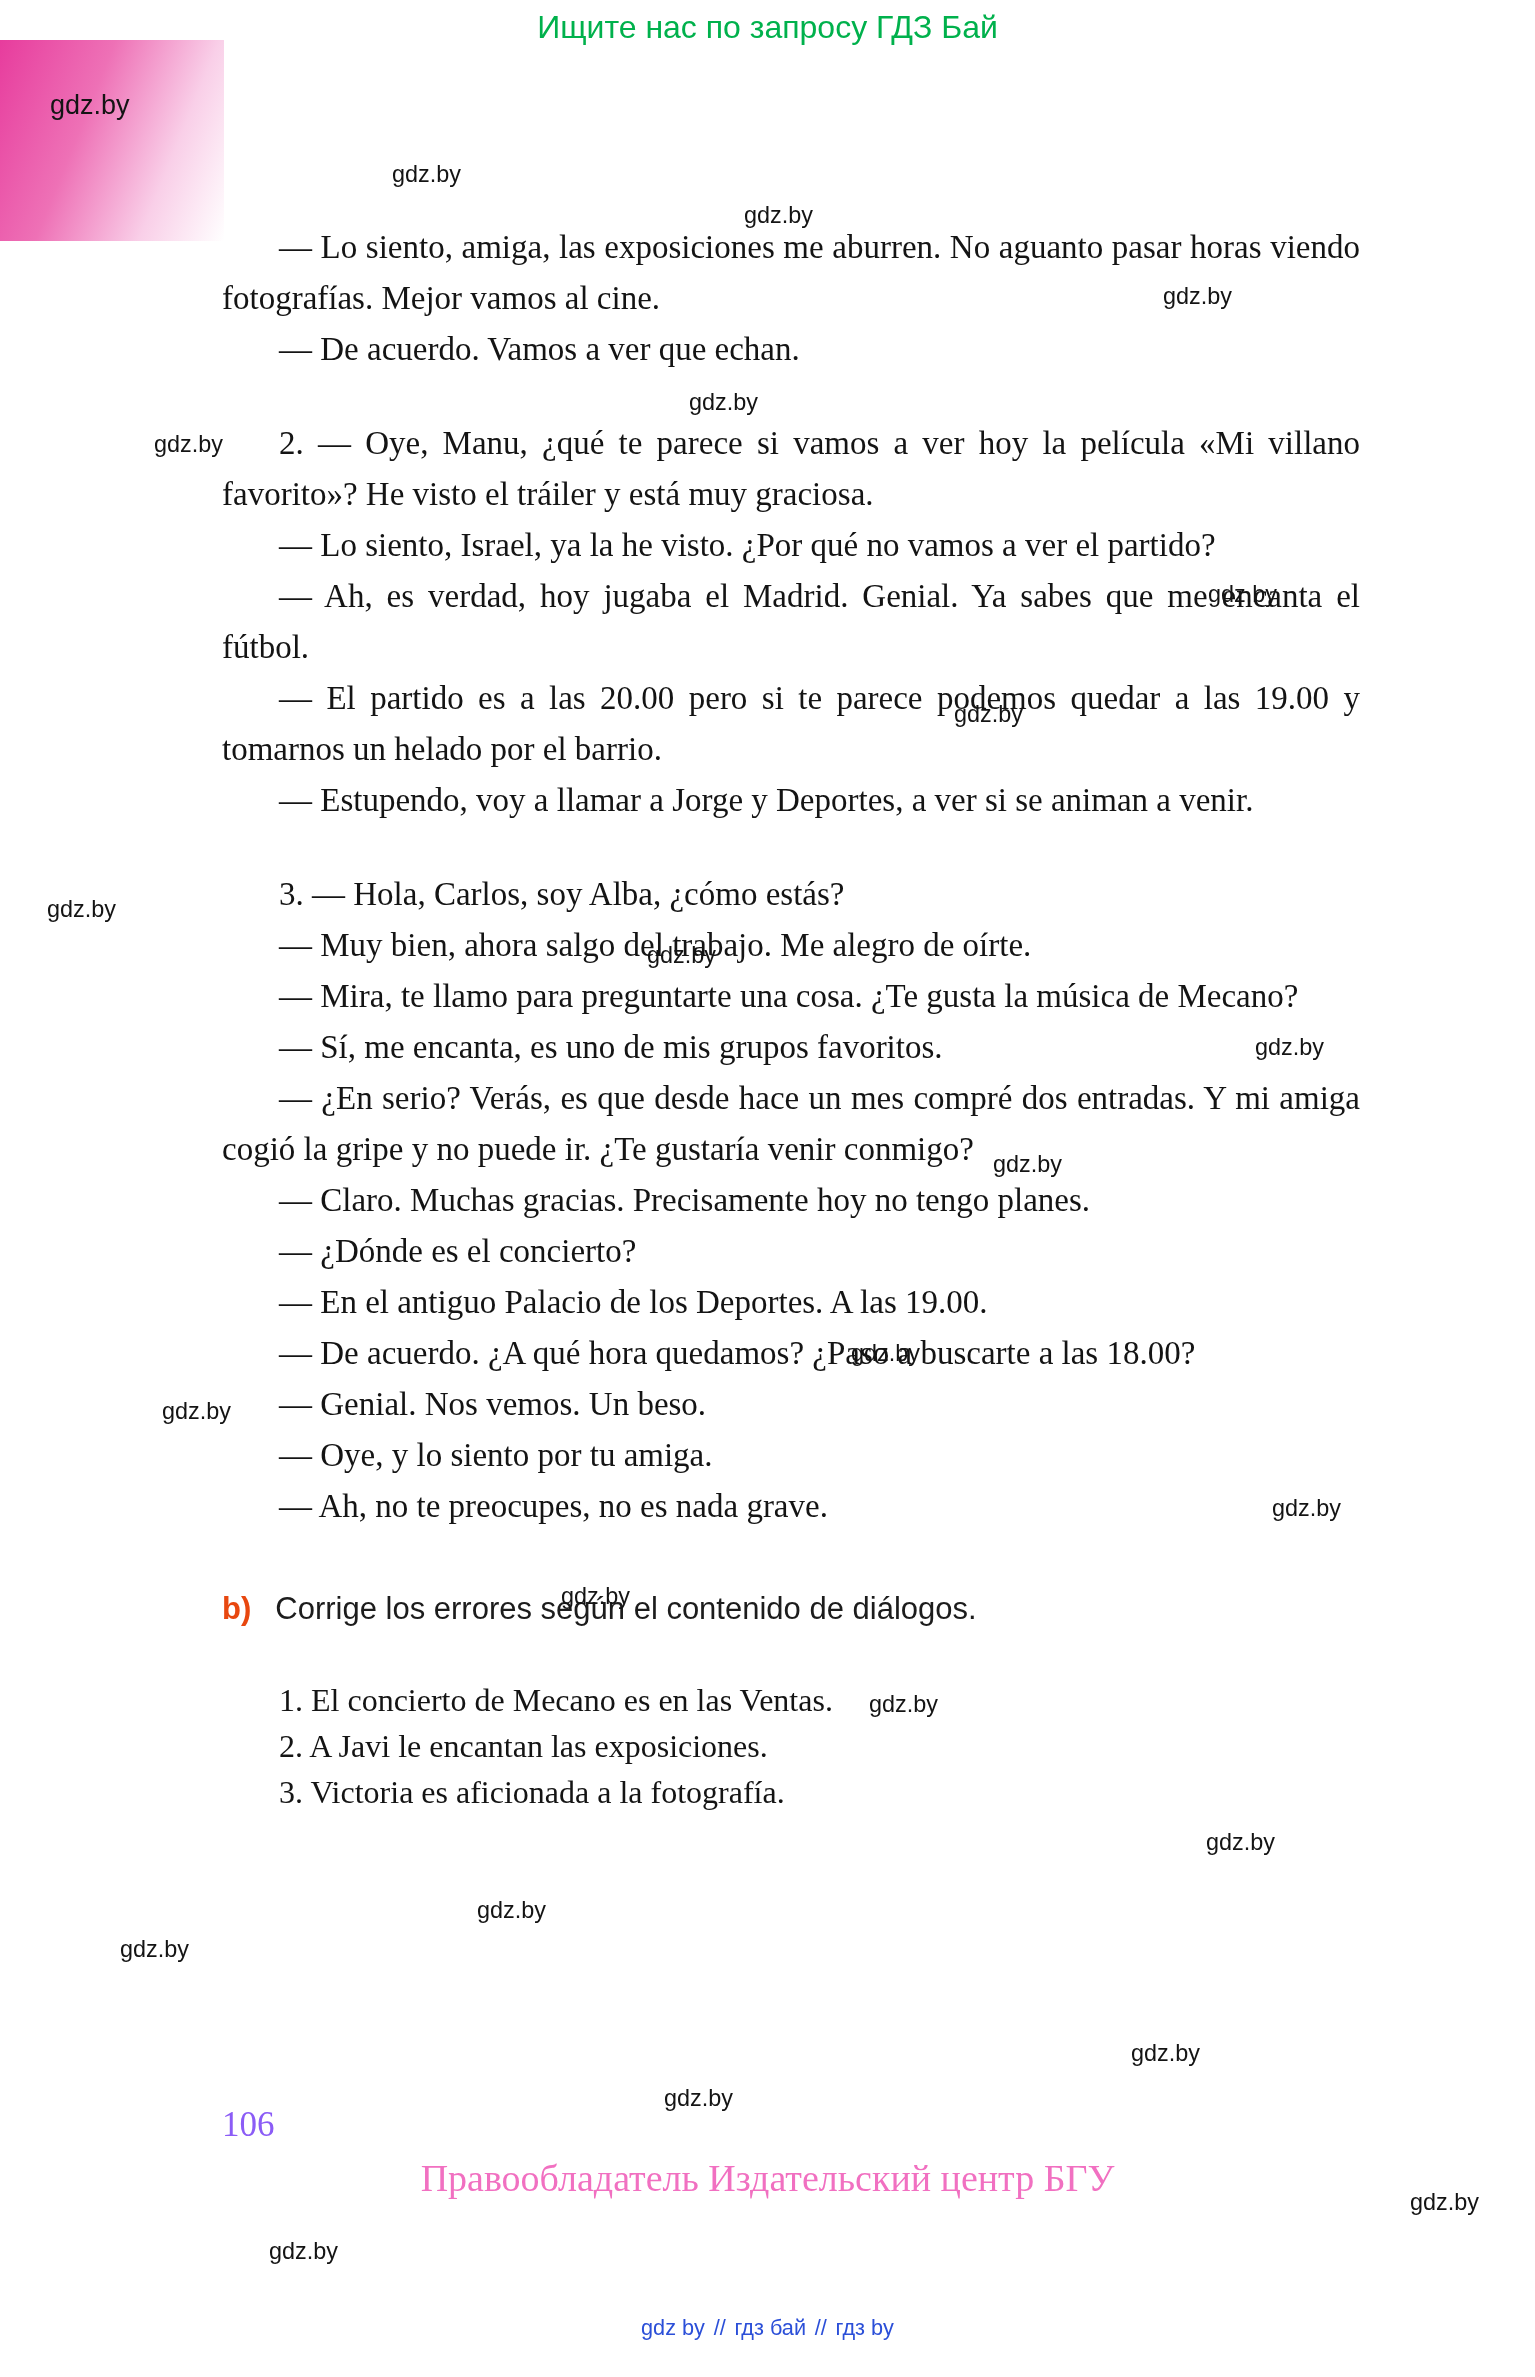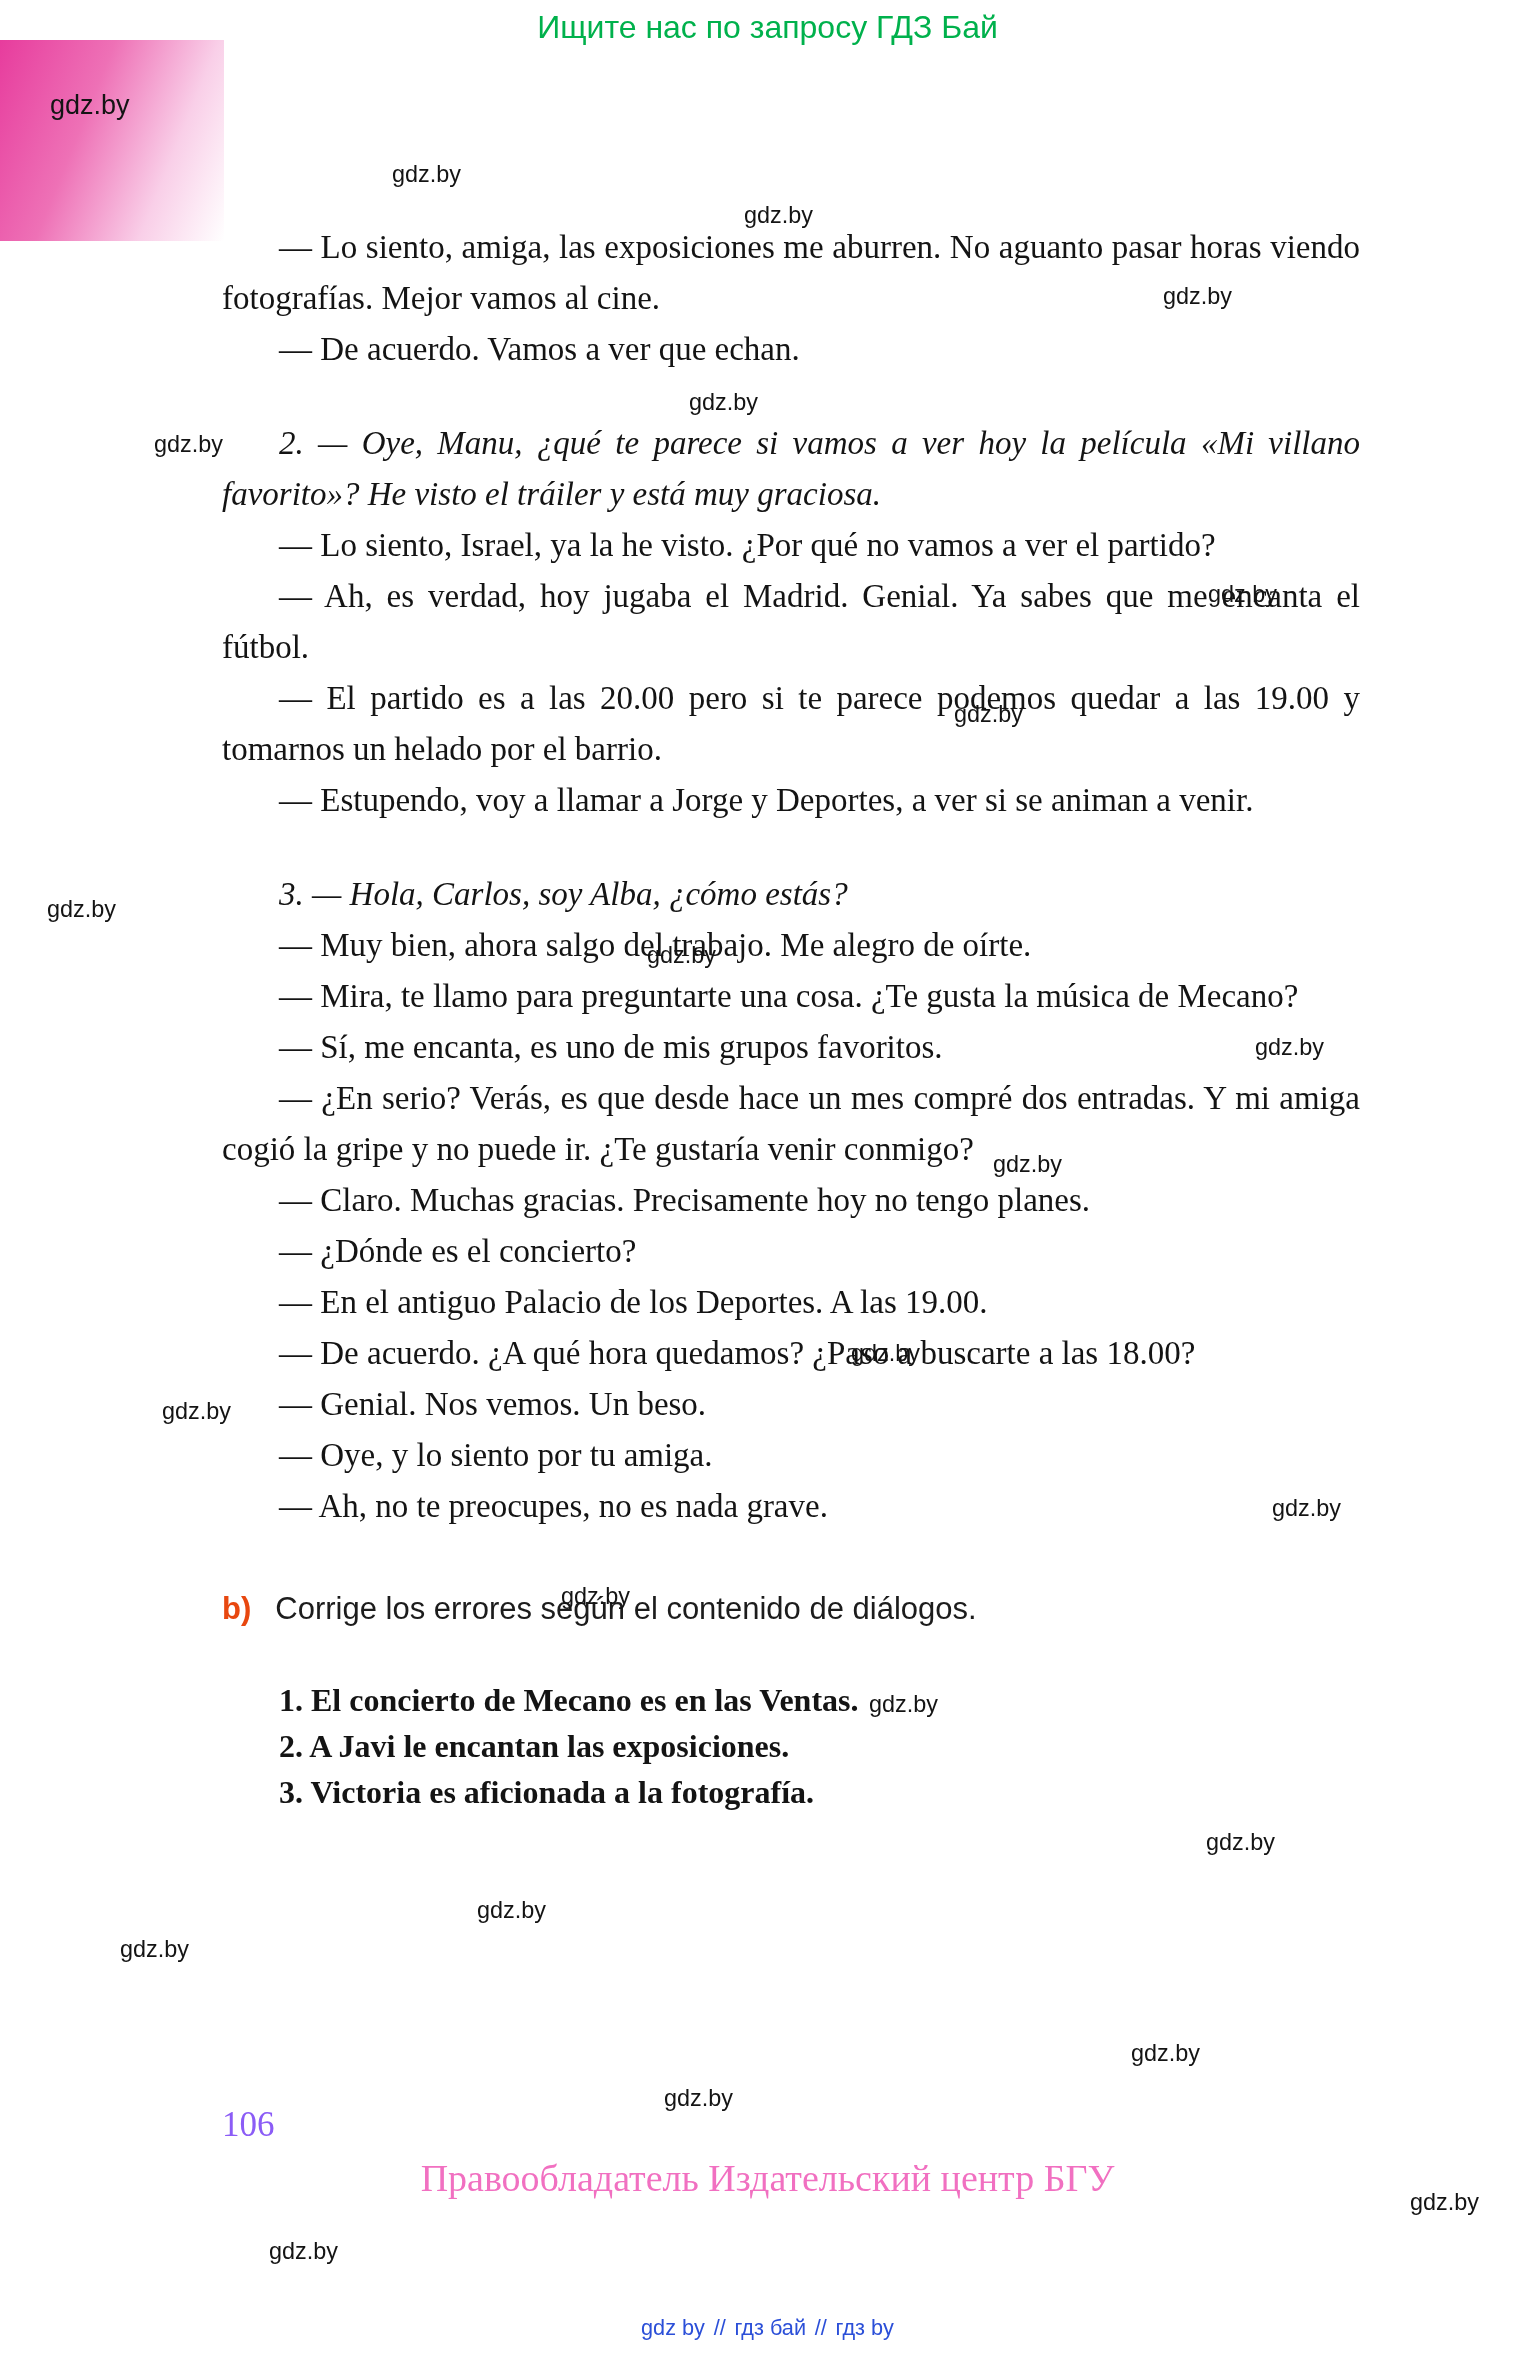"2. — Oye, Manu, ¿qué" .content p.gap { font-style: italic -> none }
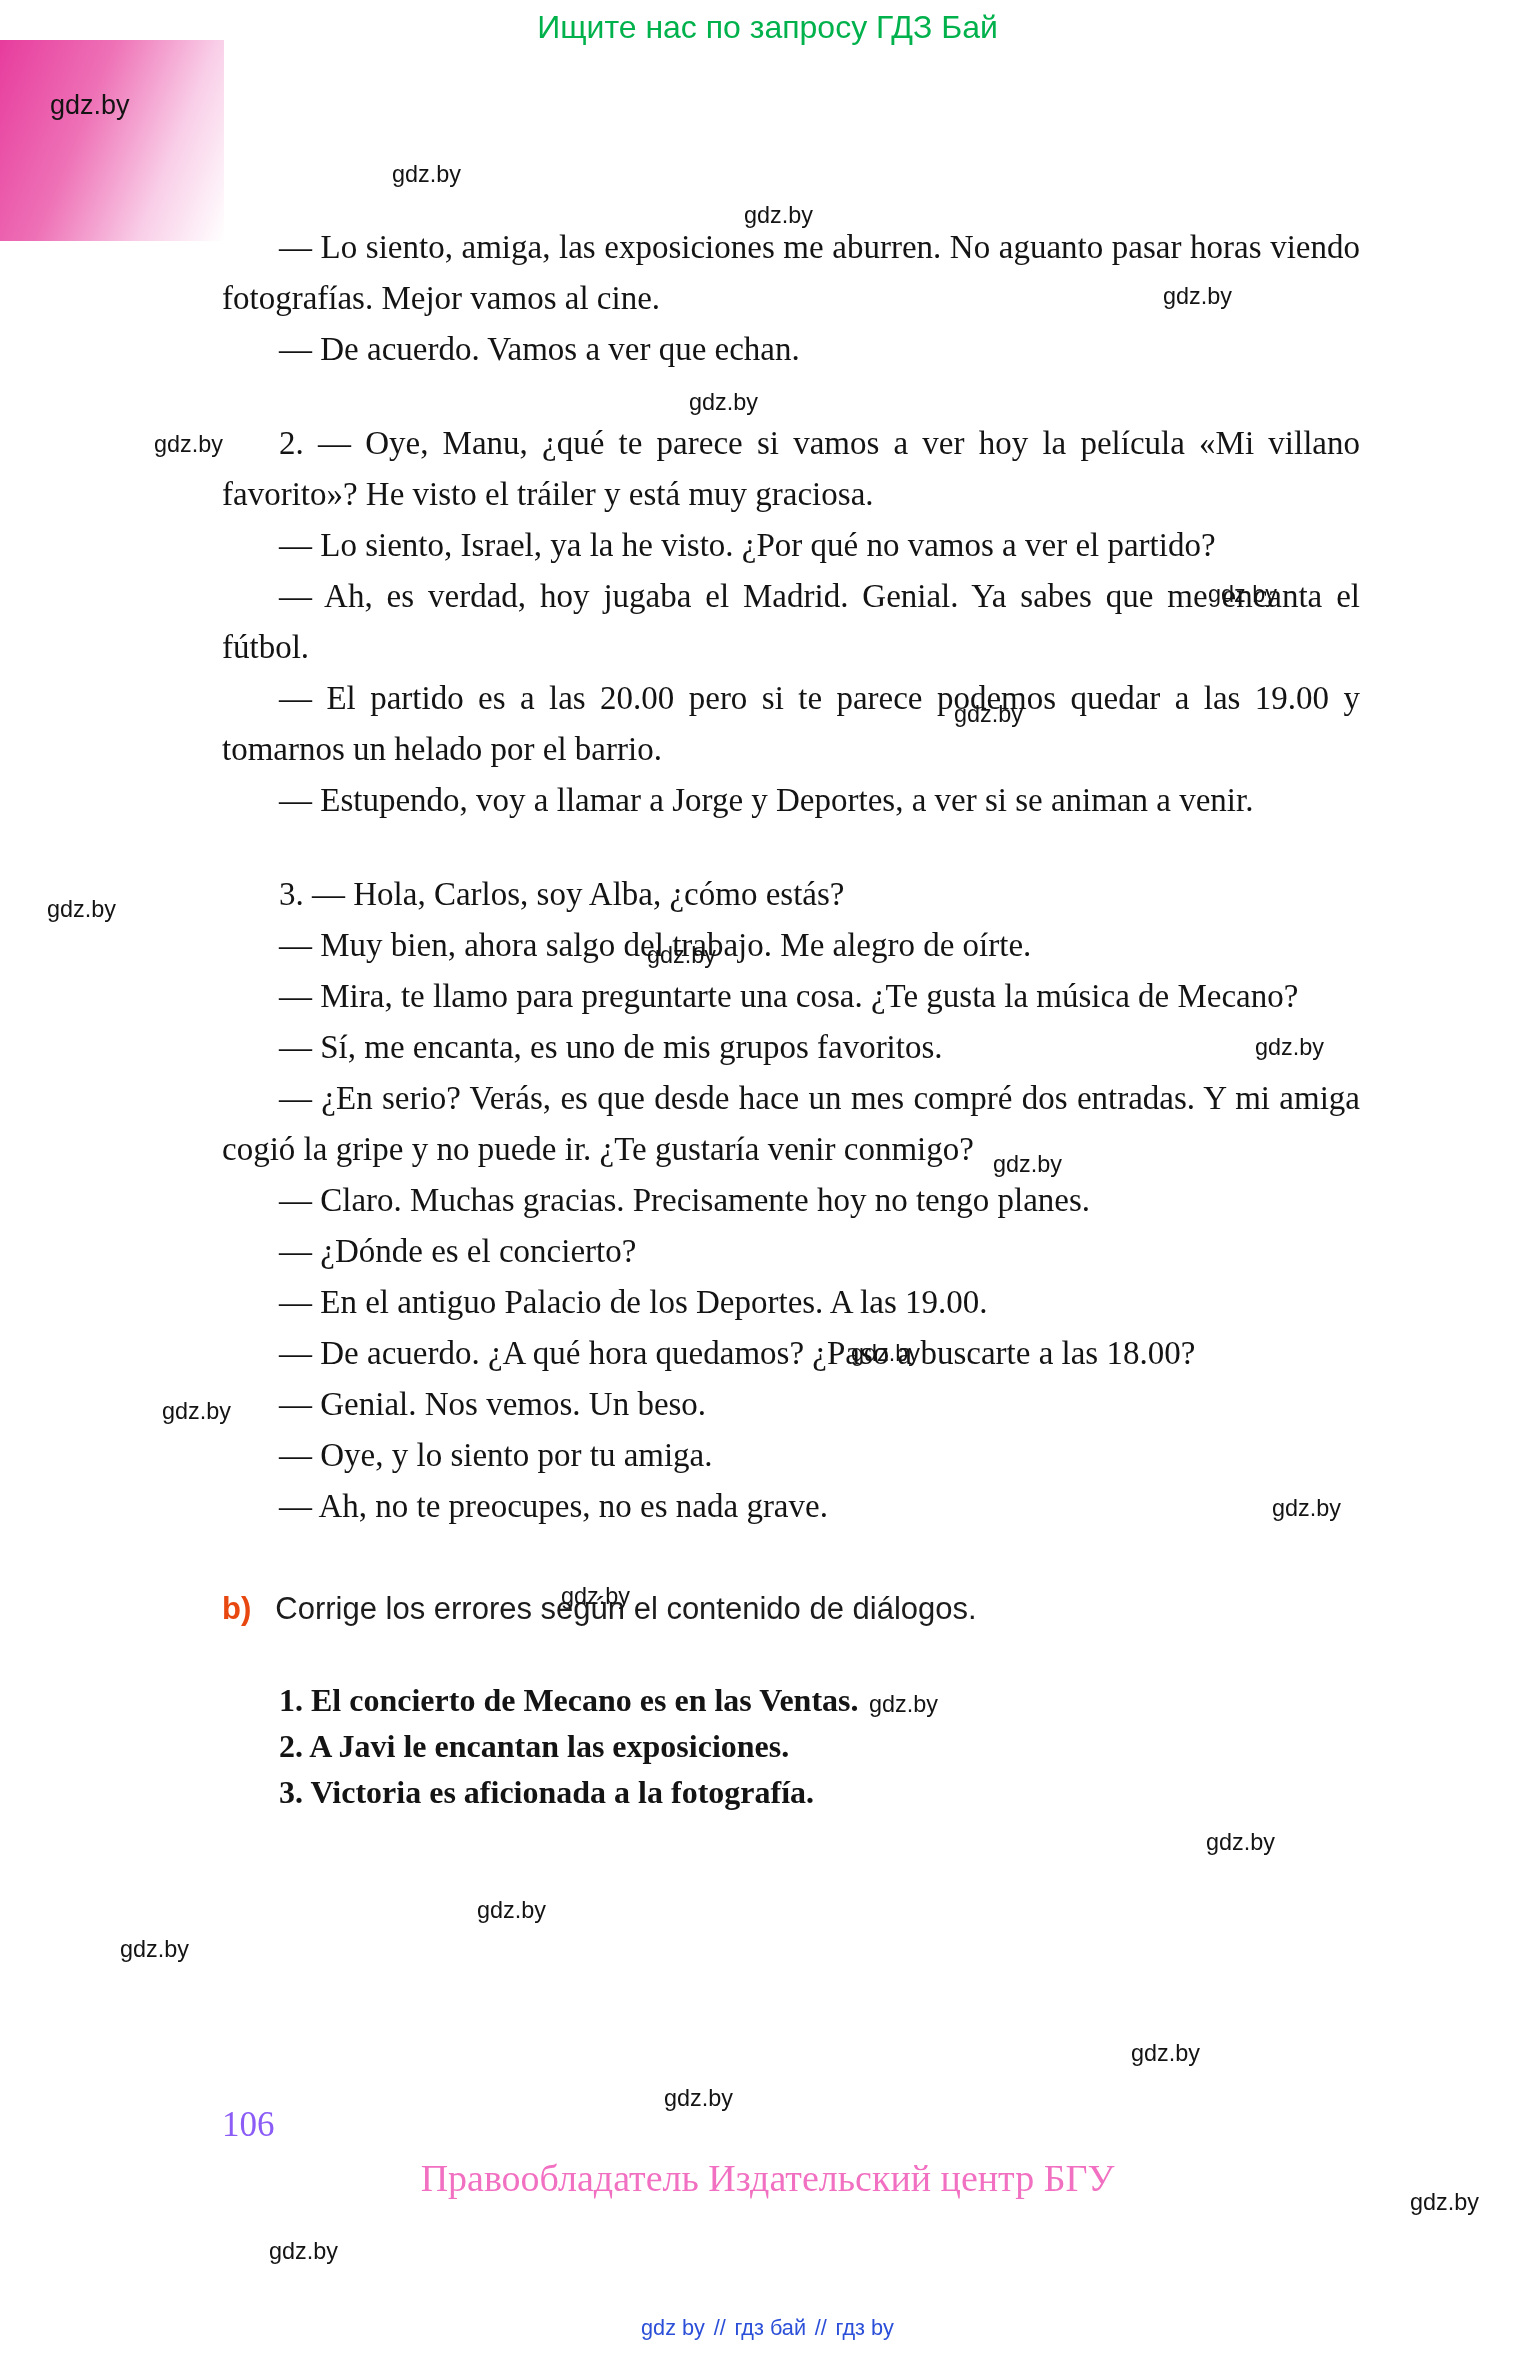"1. El concierto de Mecano" .corrections { font-weight: bold -> none }
